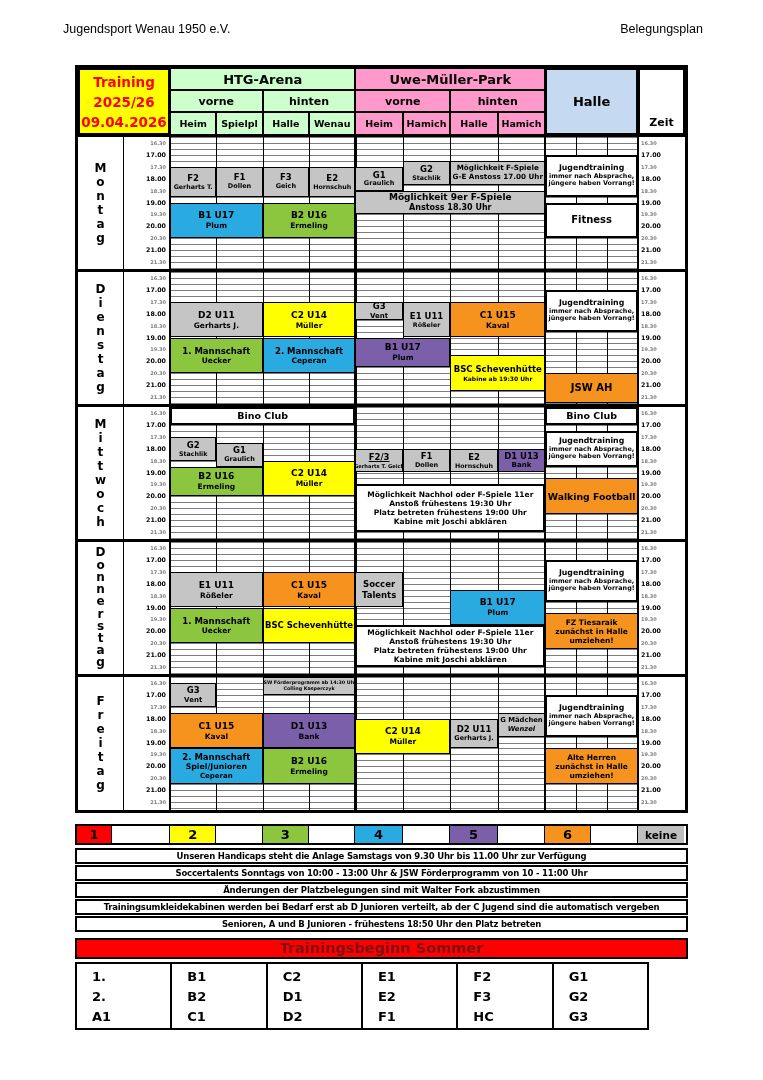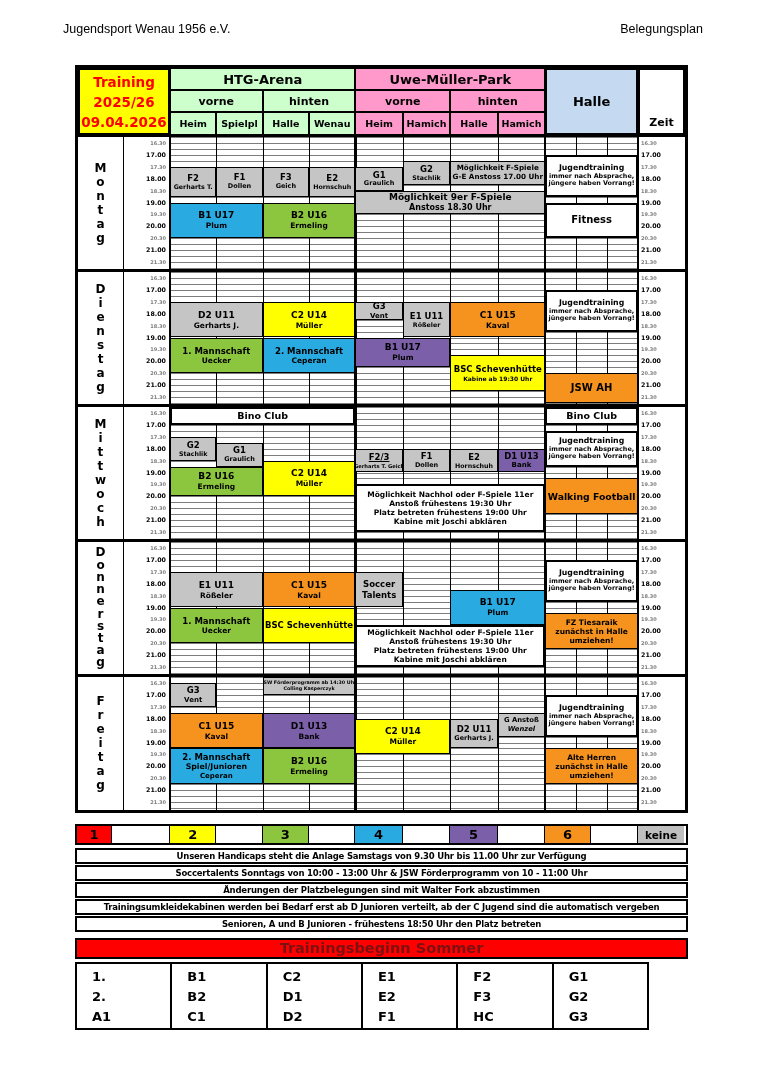"Jugendsport Wenau 1956 e.V." span { text: 1956 -> 1950 }
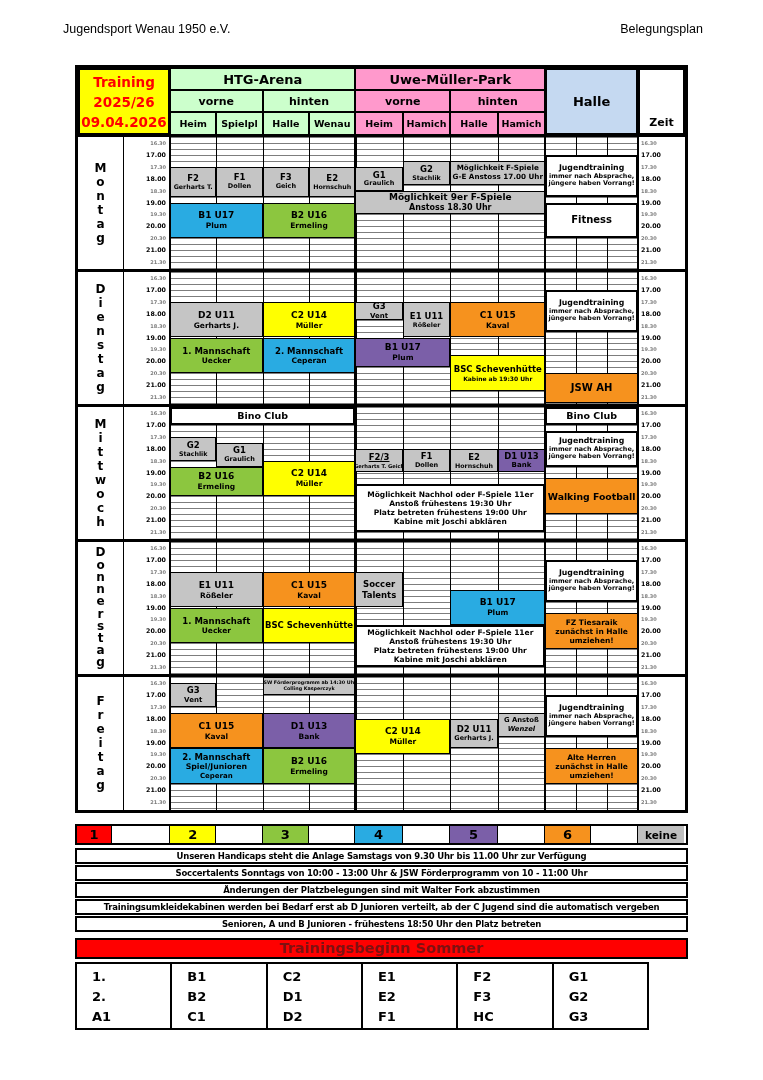"G Anstoß" div { text: Anstoß -> Mädchen }
